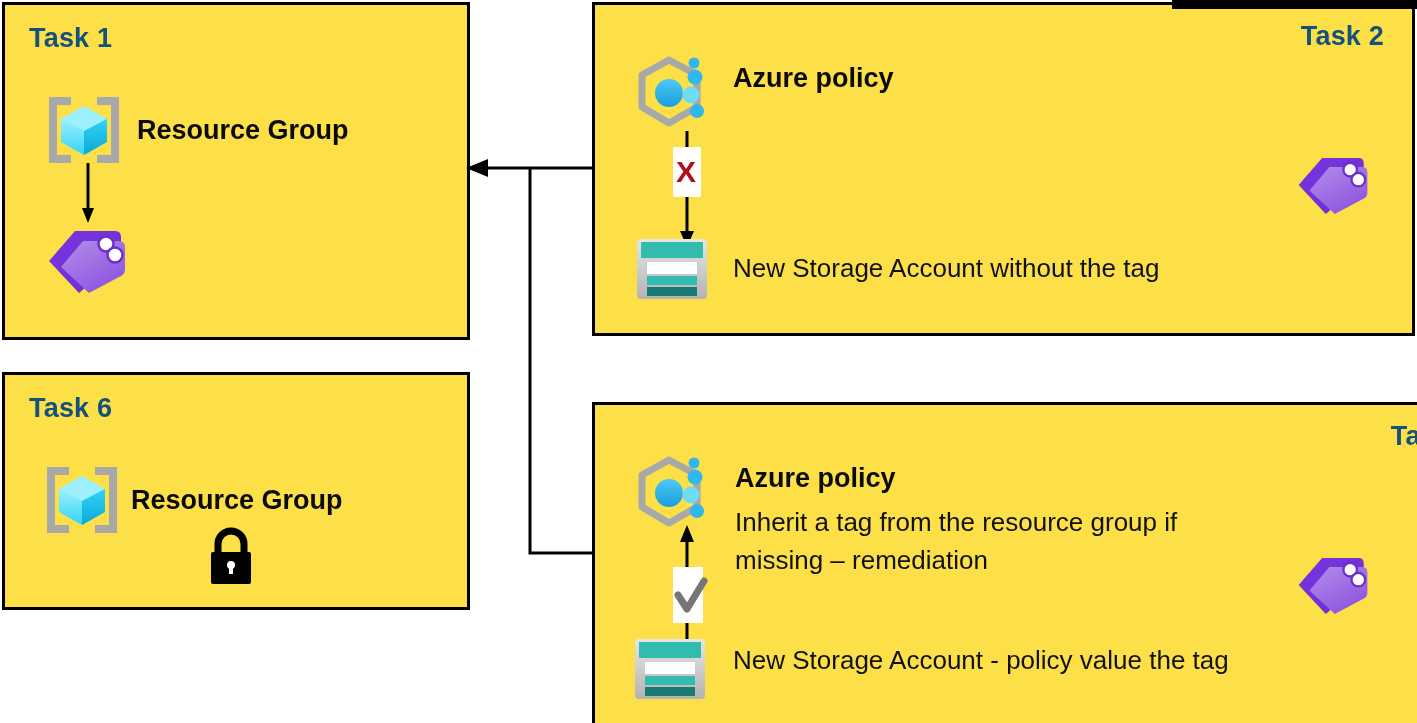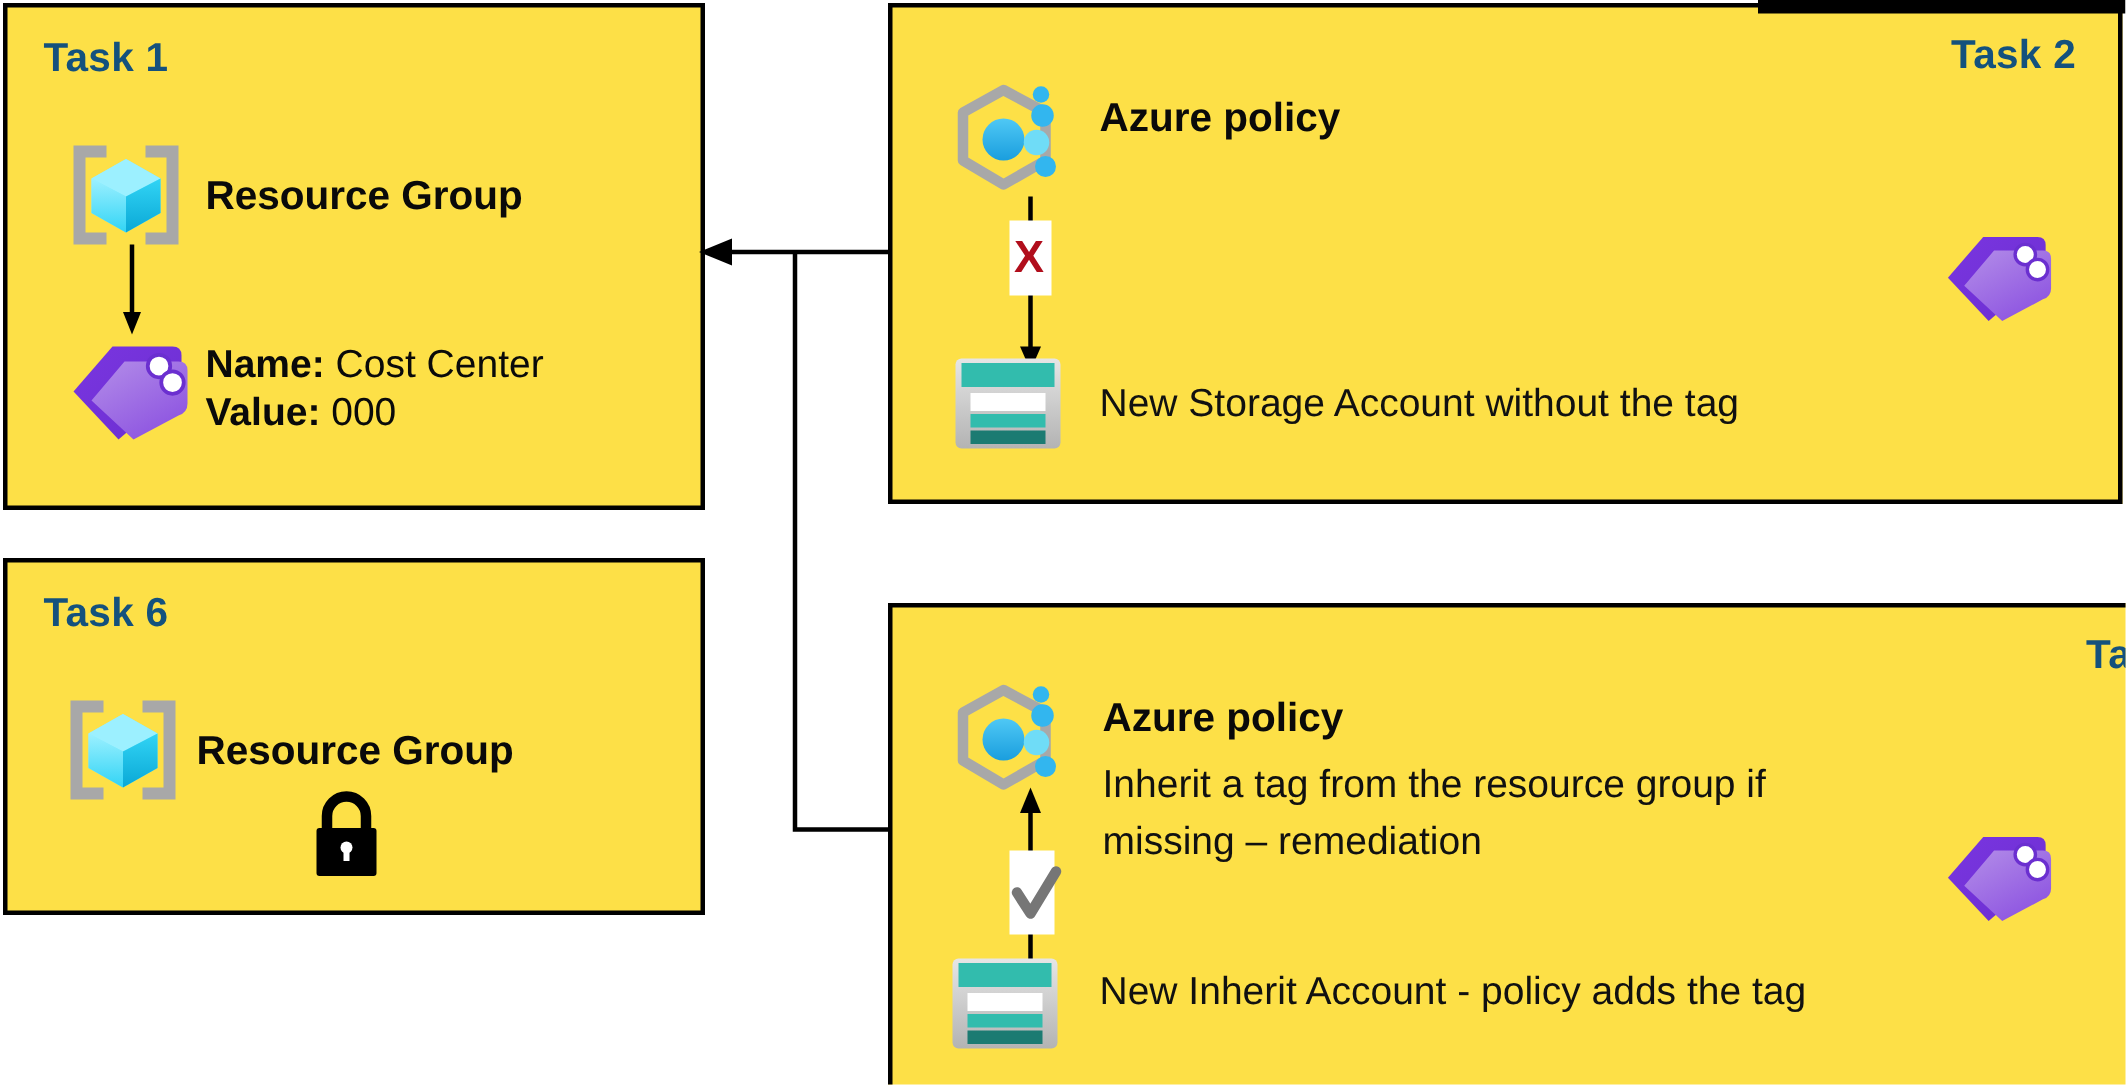"Name: Cost Center" div.kv { html: <div> <div><b>Name:</b> <span>Cost Center</span></div> <div><b>Value:</b> <span>000</span></div> </div> -> none }
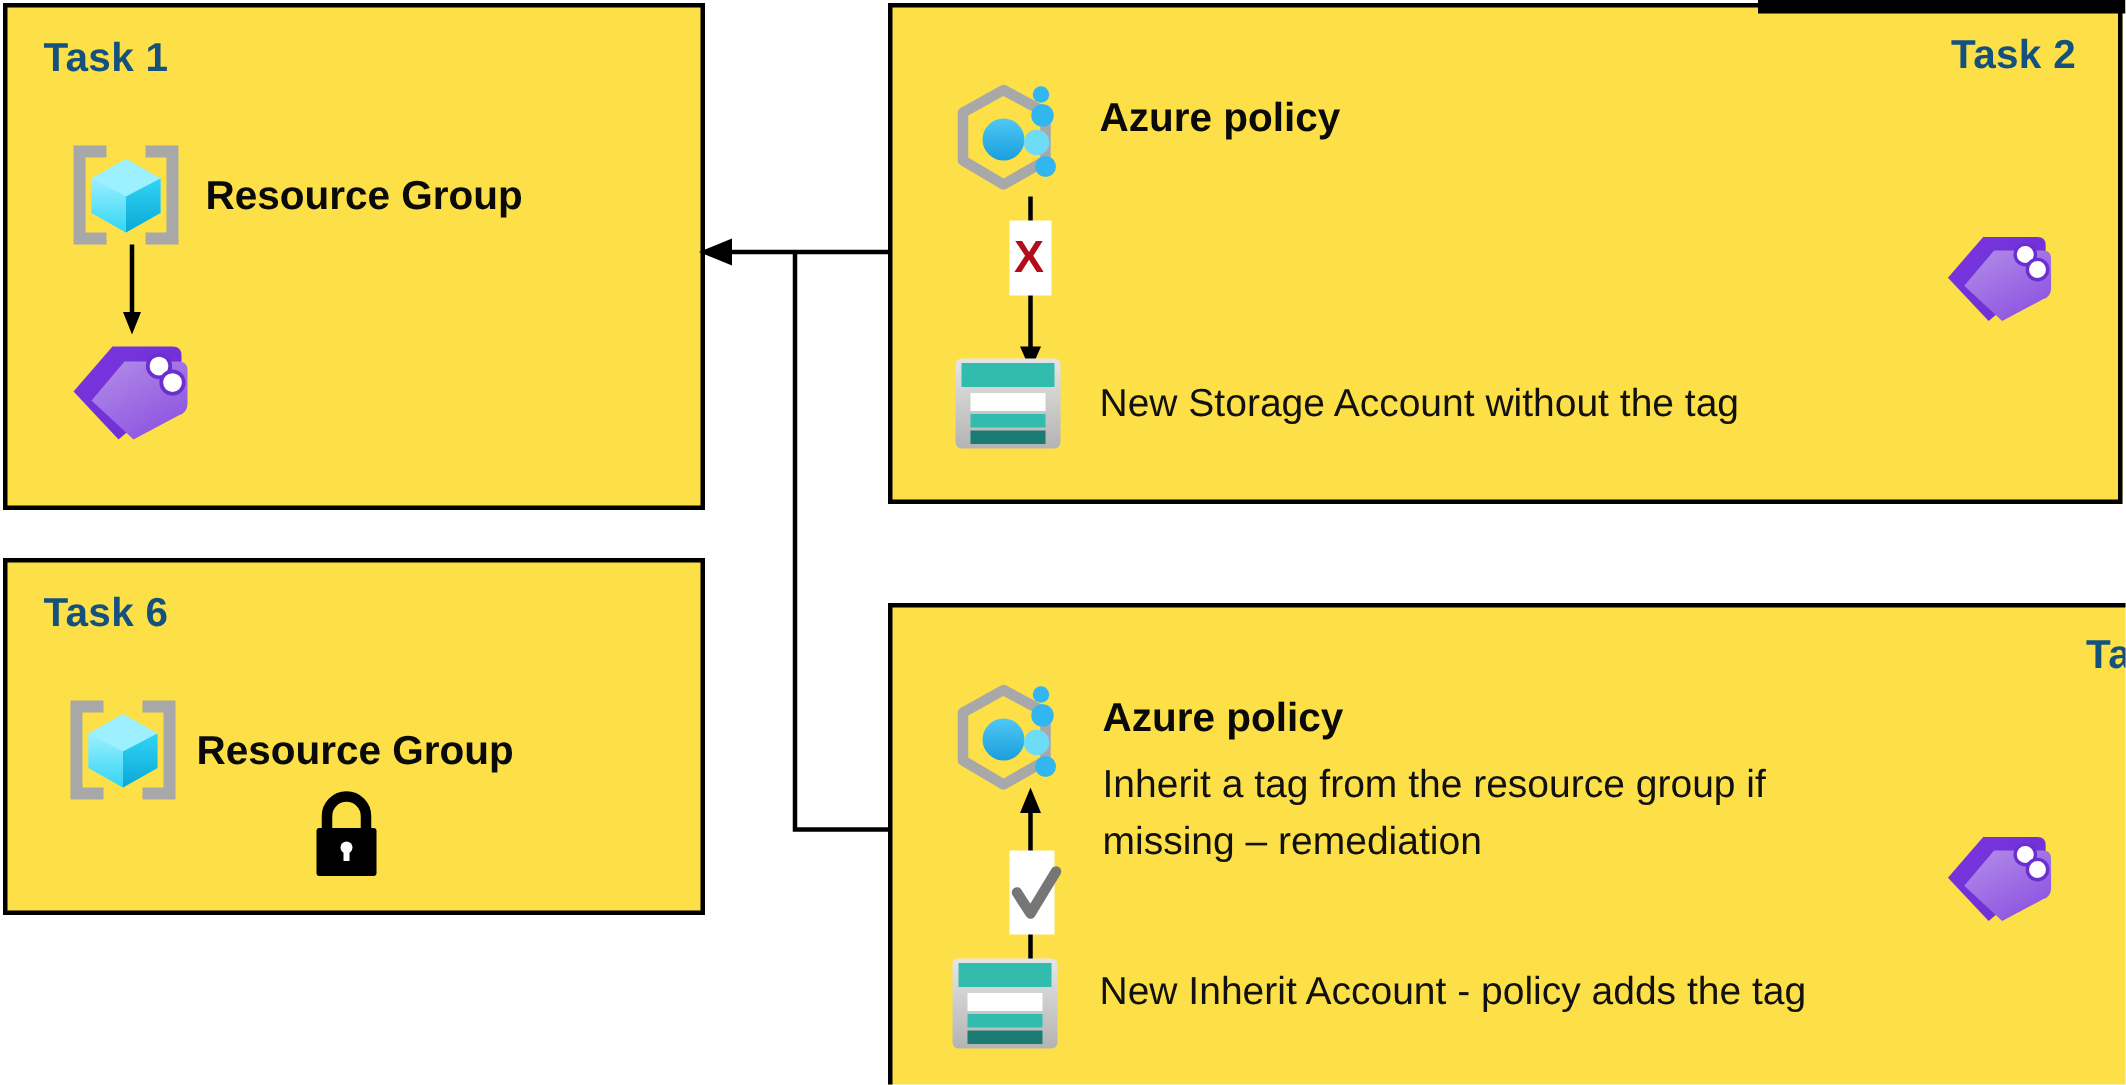"New Inherit Account - policy" div.body-txt { text: Inherit Account   - policy adds -> Storage Account   - policy value }
